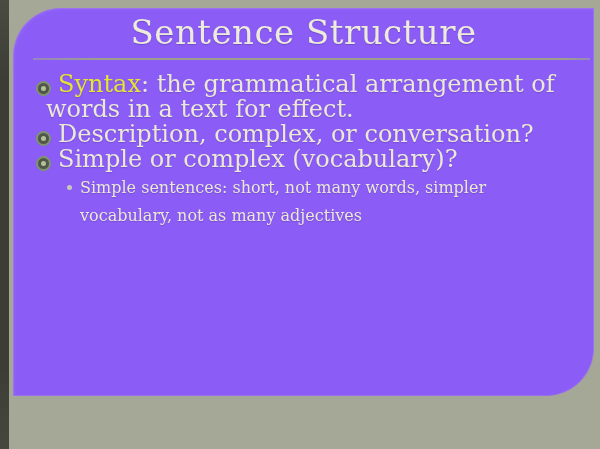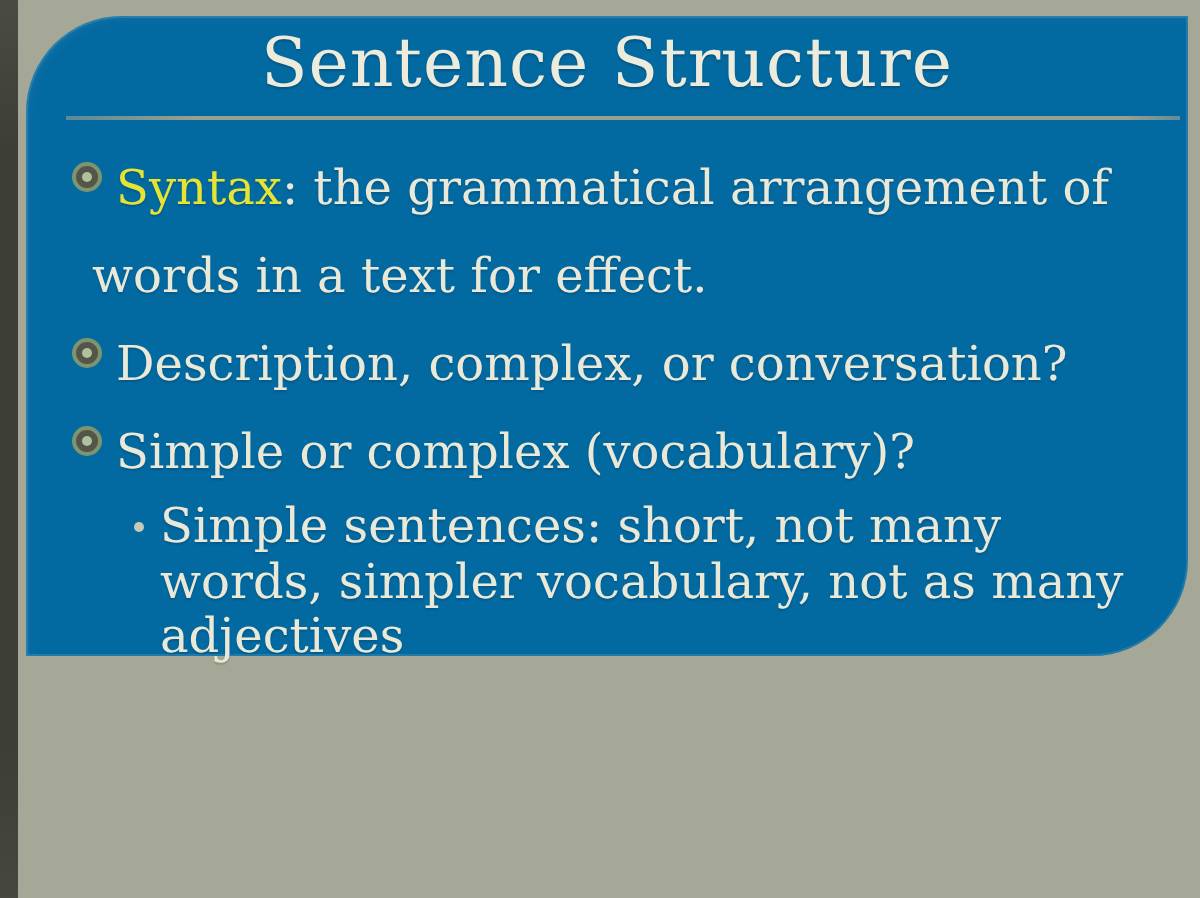"Sentence Structure" .panel { background: #0369a1 -> #8b5cf6; height: 320px -> 388px }
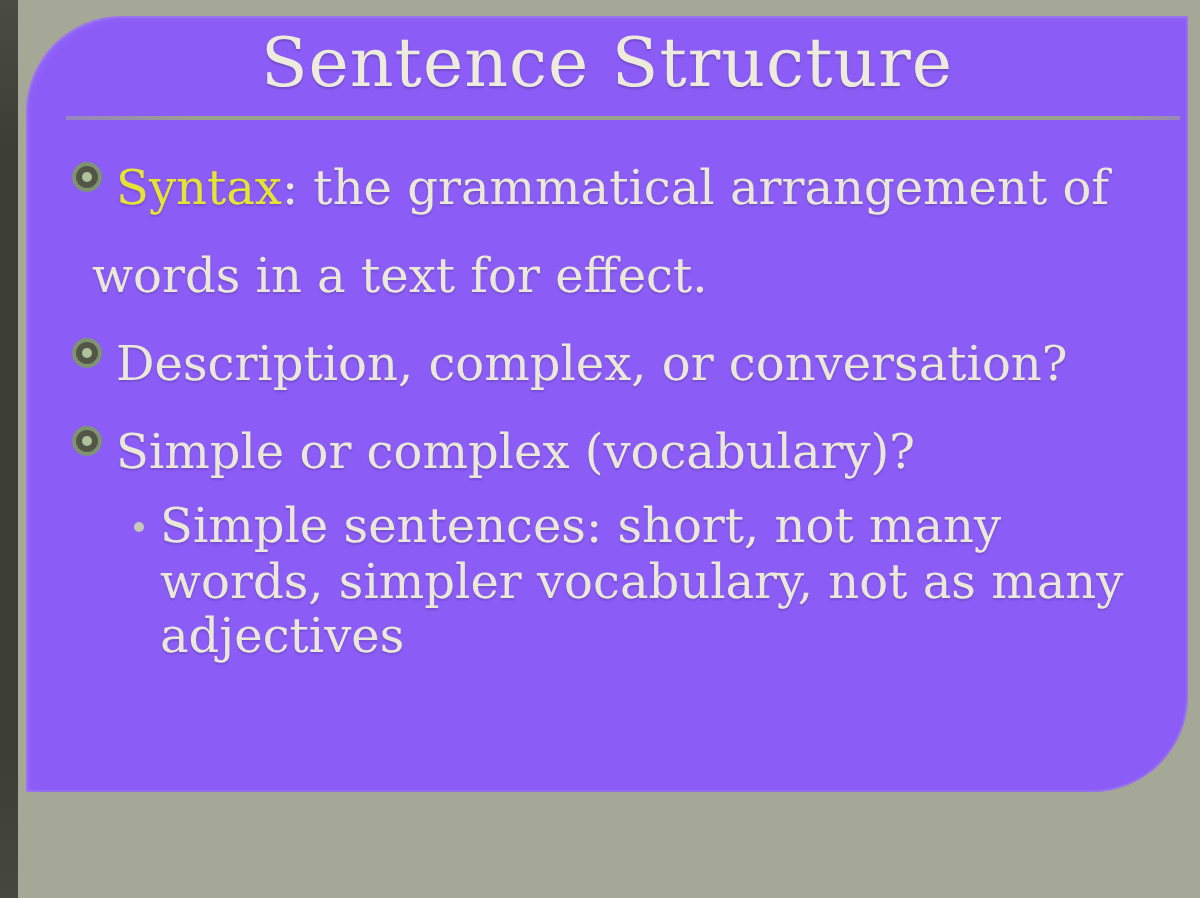"Syntax: the grammatical arrangement of" .bullet-item { line-height: 44px -> 25px }
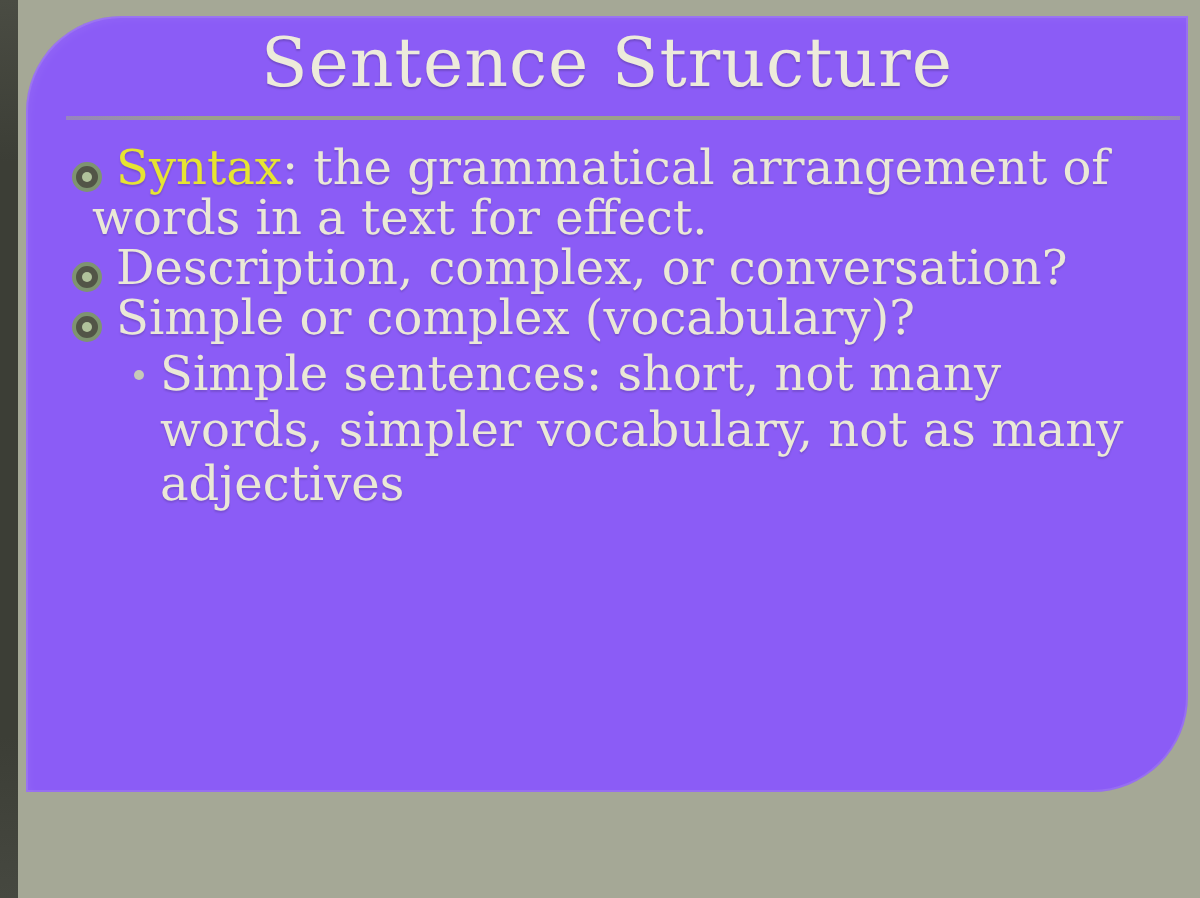"Simple sentences: short, not many" .sub-item { font-size: 24px -> 16px }
